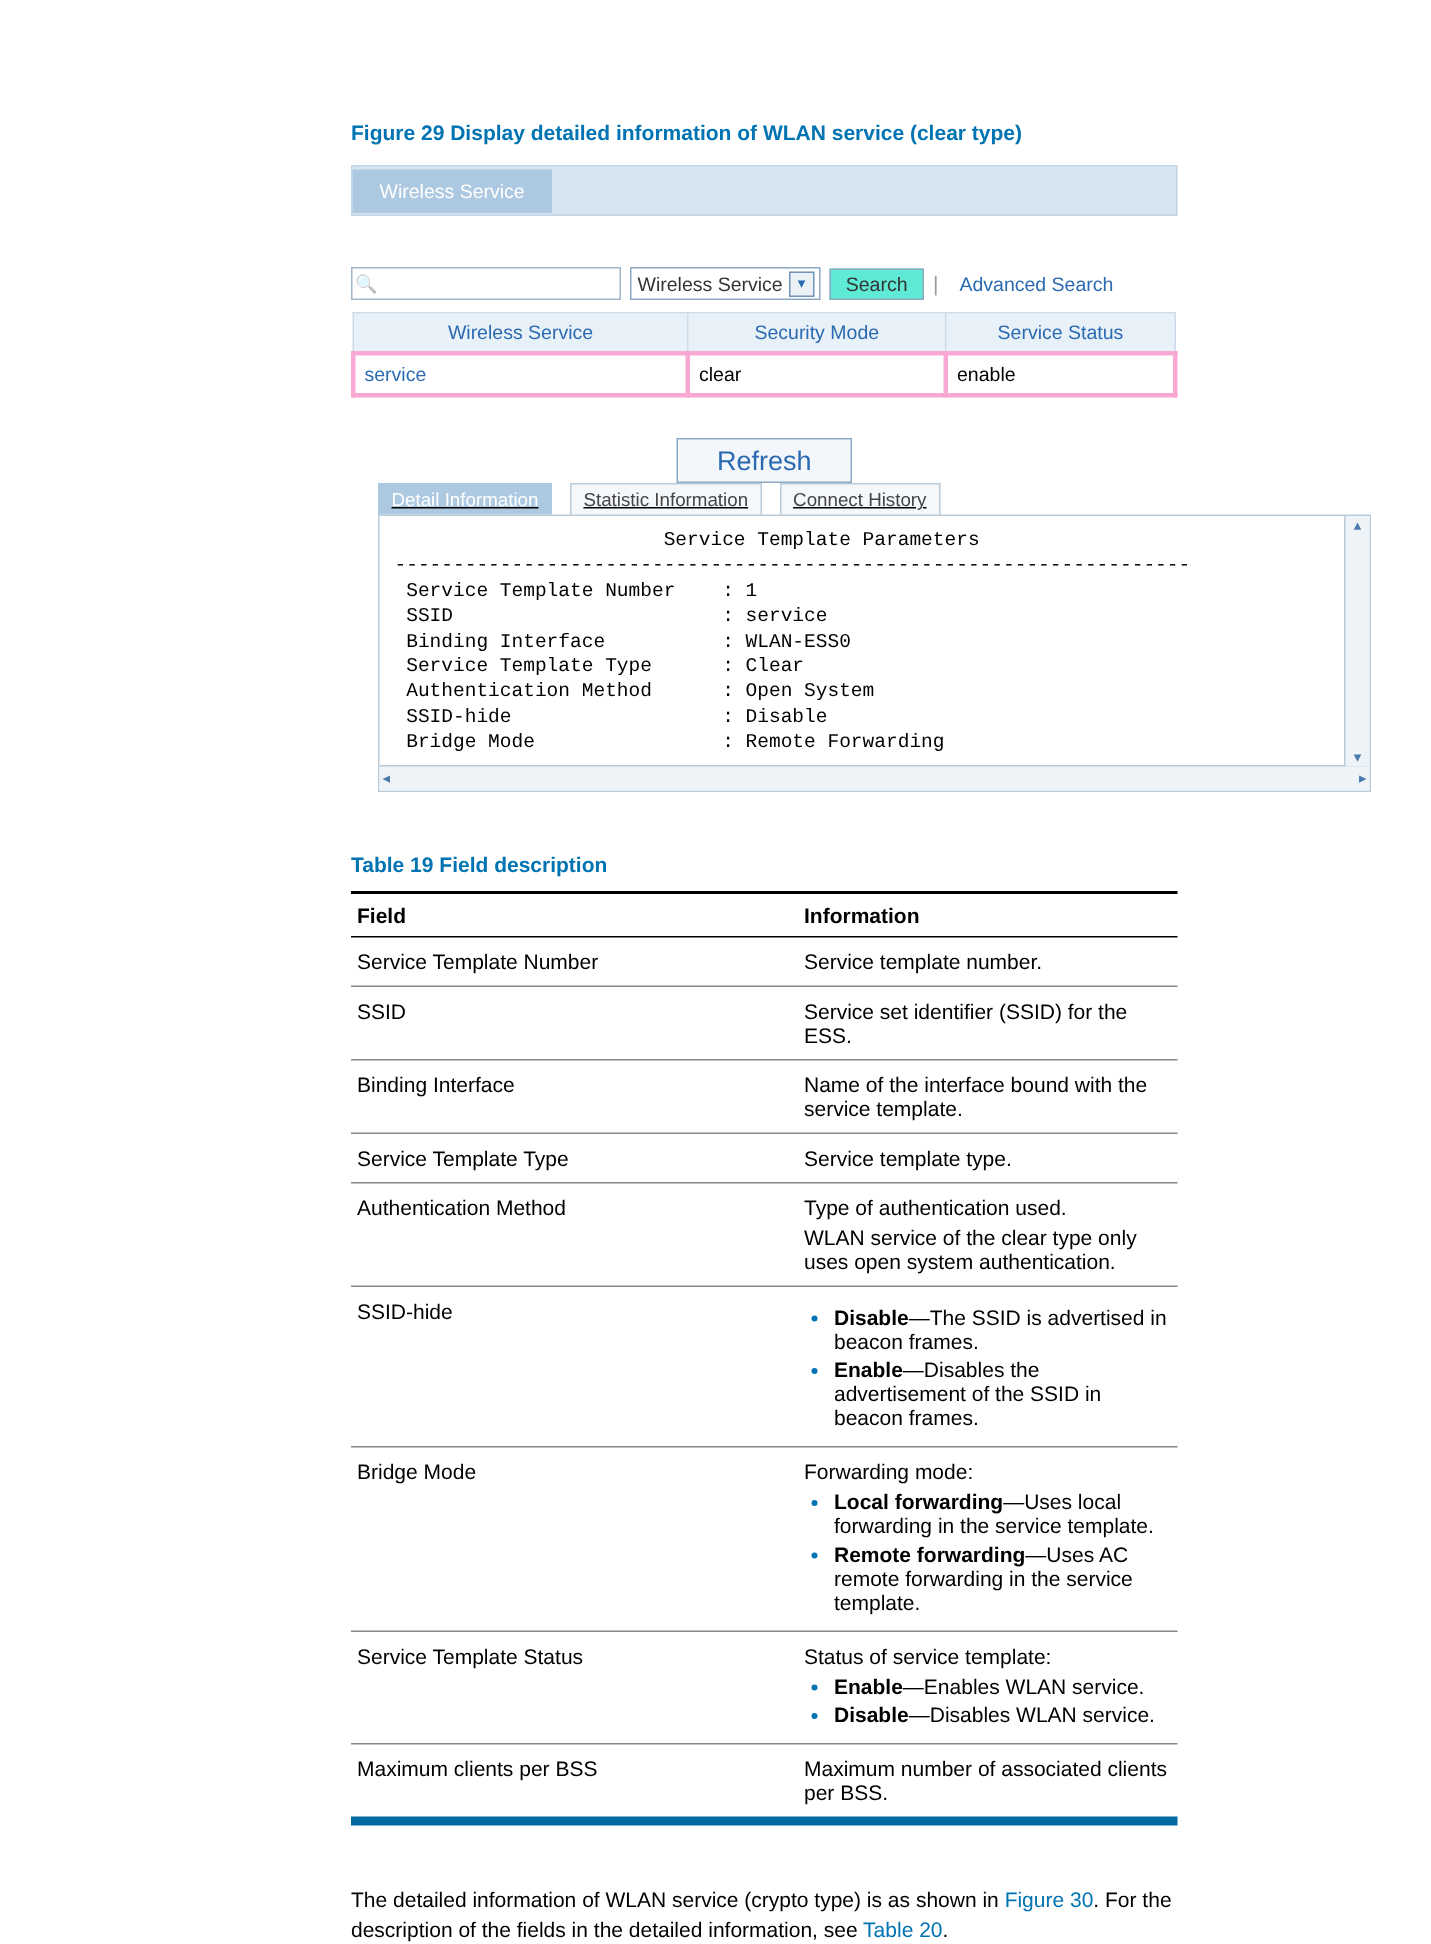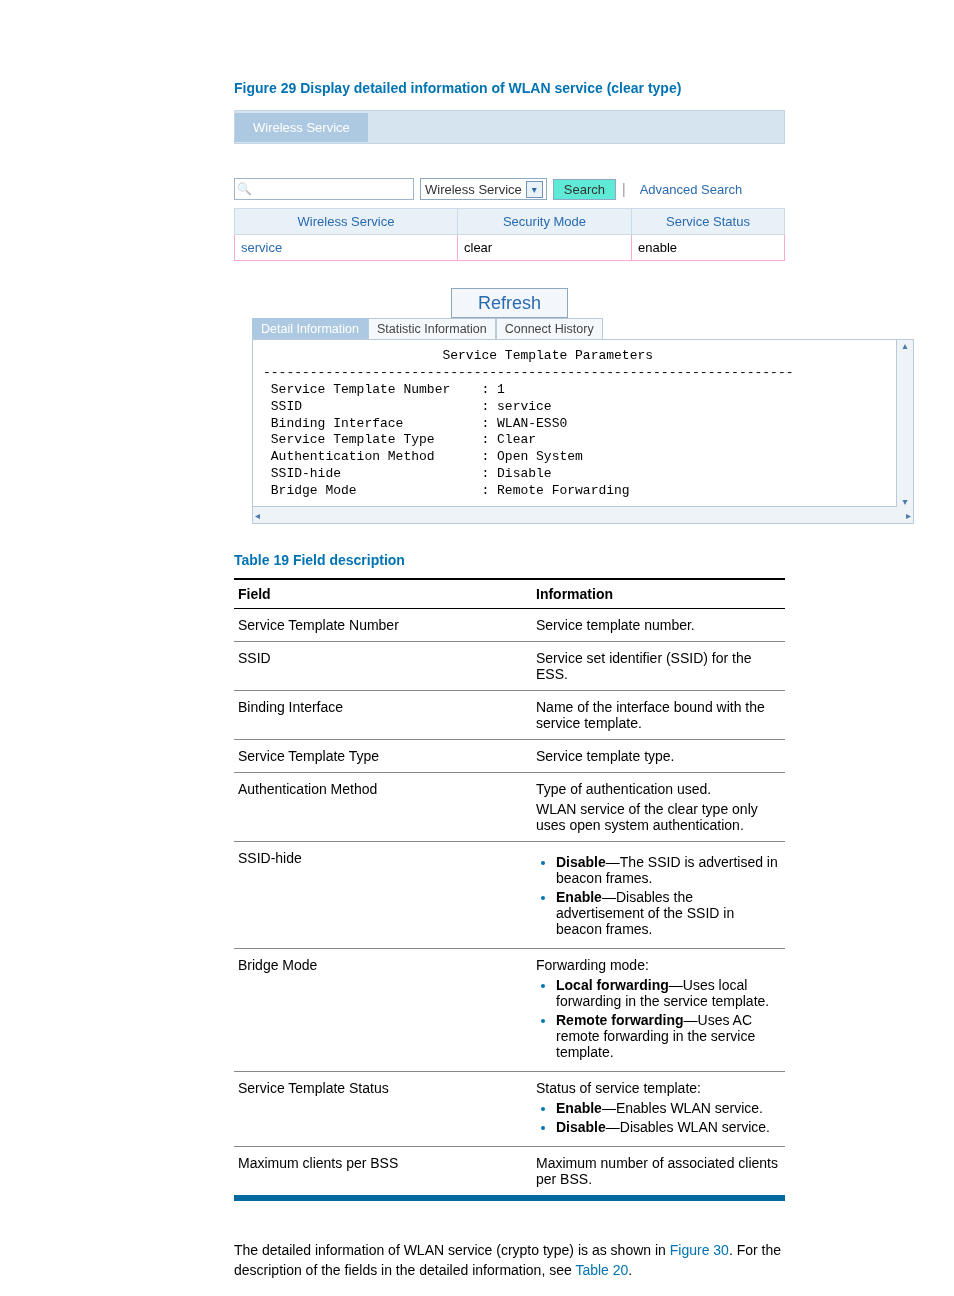"service" .list-table td { border: 1px solid #f9a8d4 -> 3px solid #f9a8d4 }
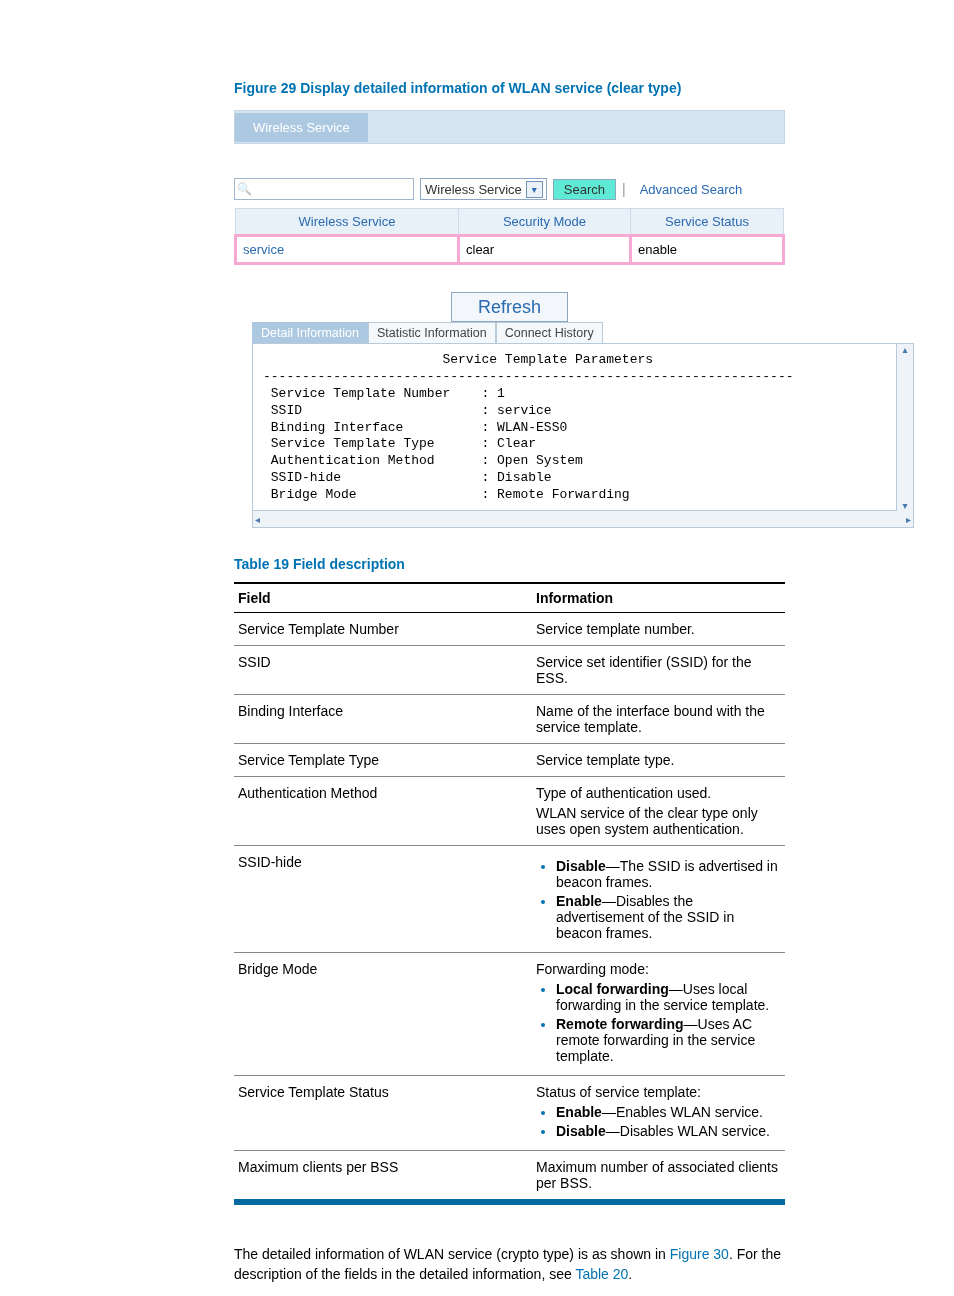"Detail Information" .tabs-row { gap: 0 -> 12px; text-decoration: none -> underline }
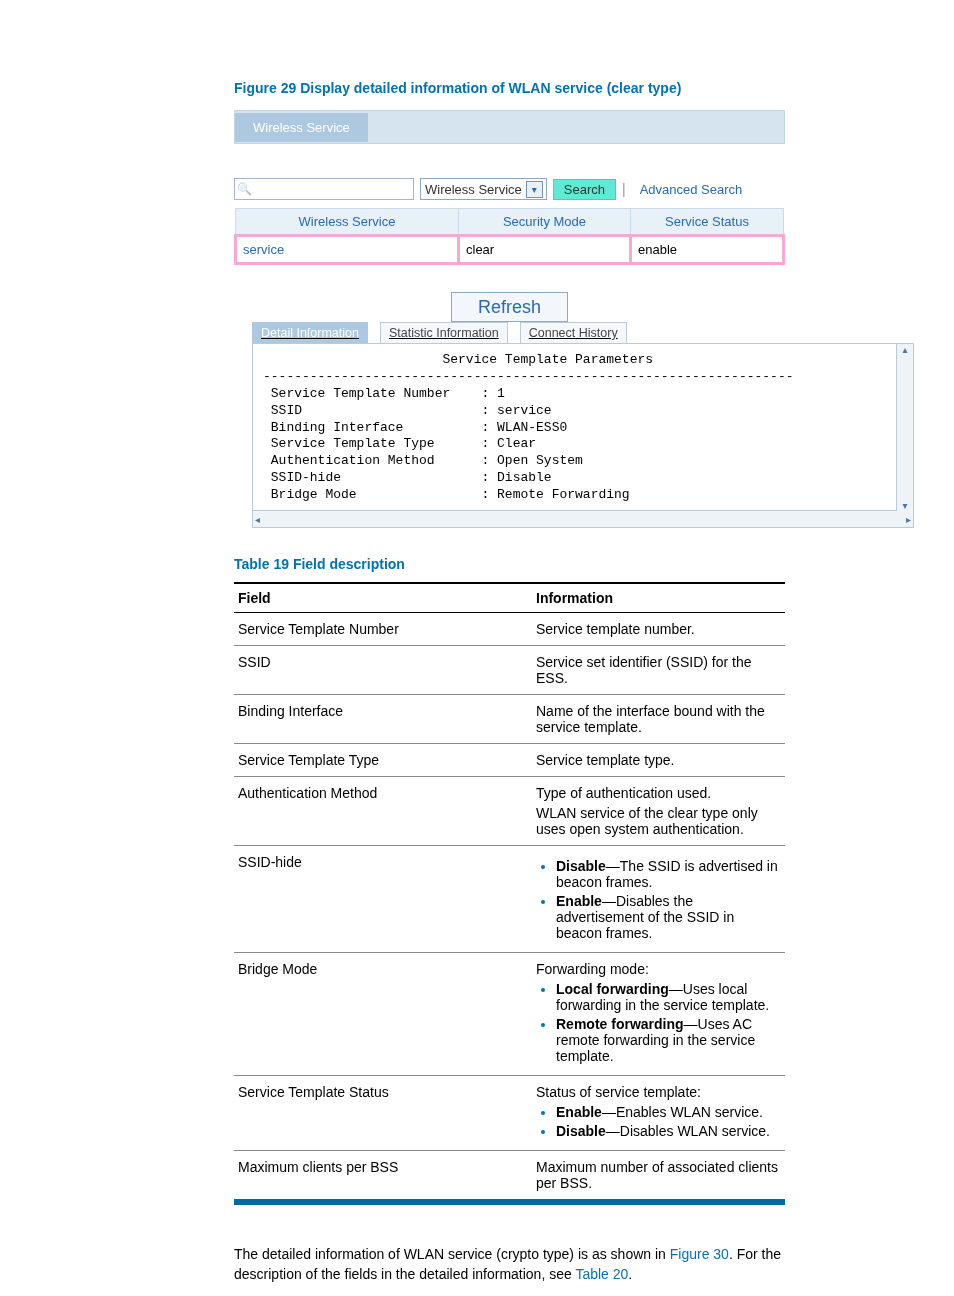"Table 19 Field description" .table-caption { margin: 28px 0 10px -> 40px 0 10px }
